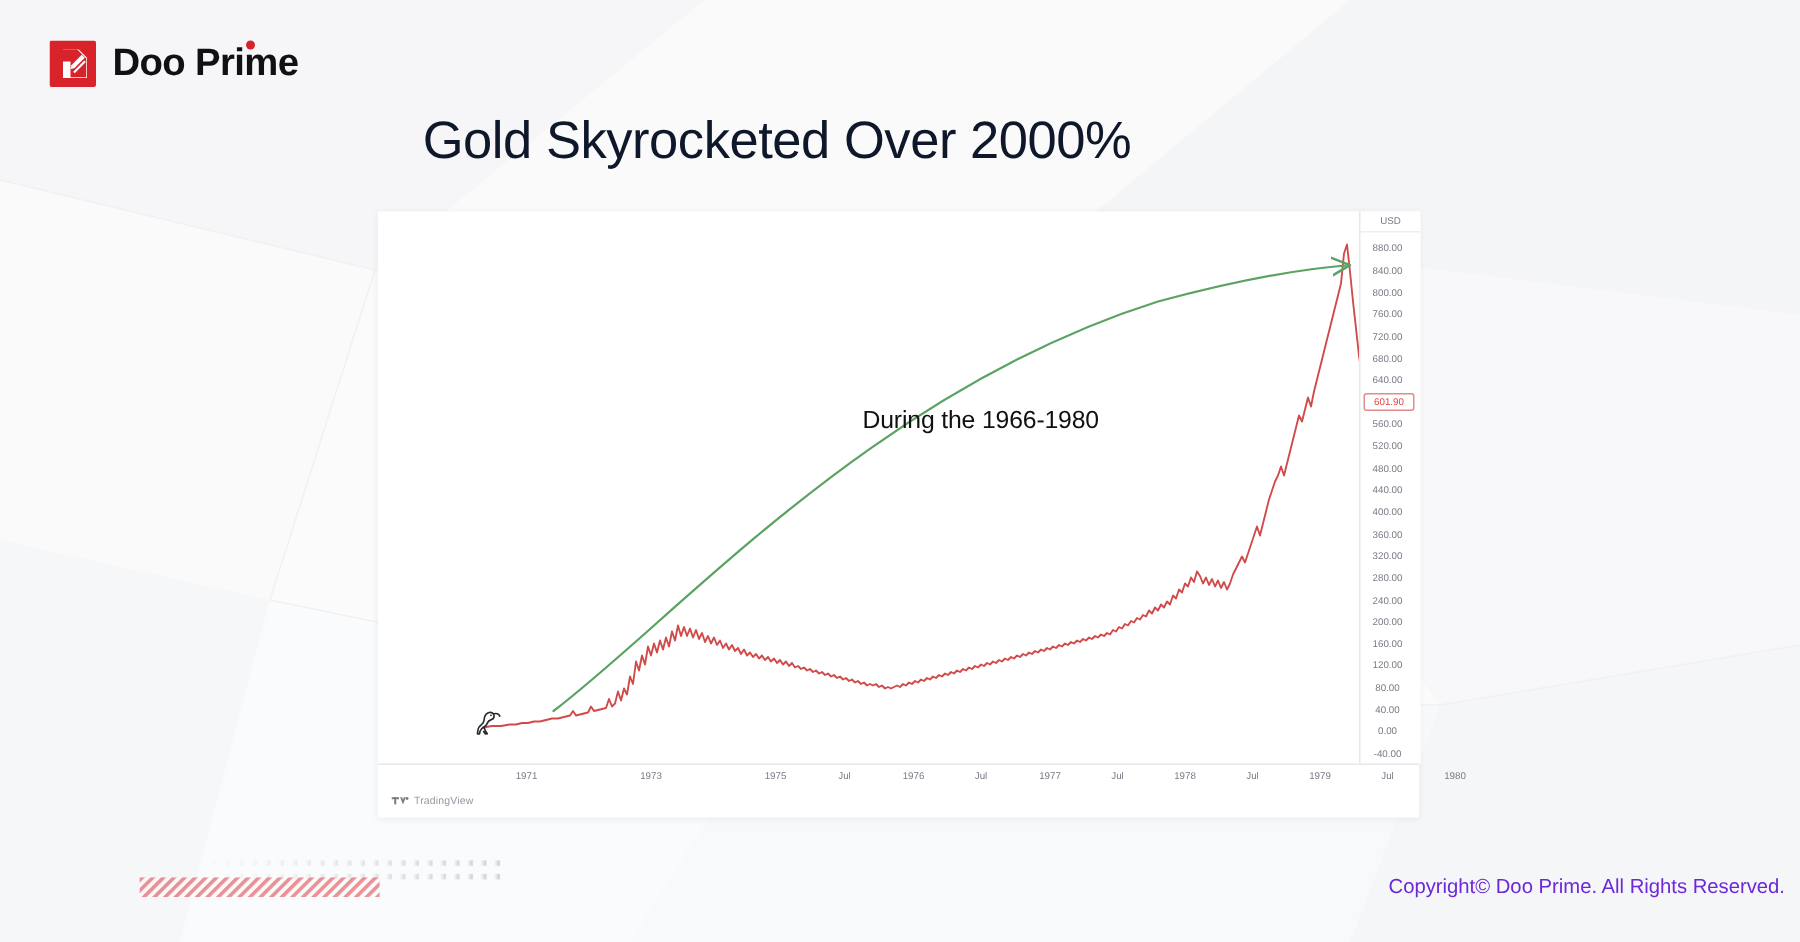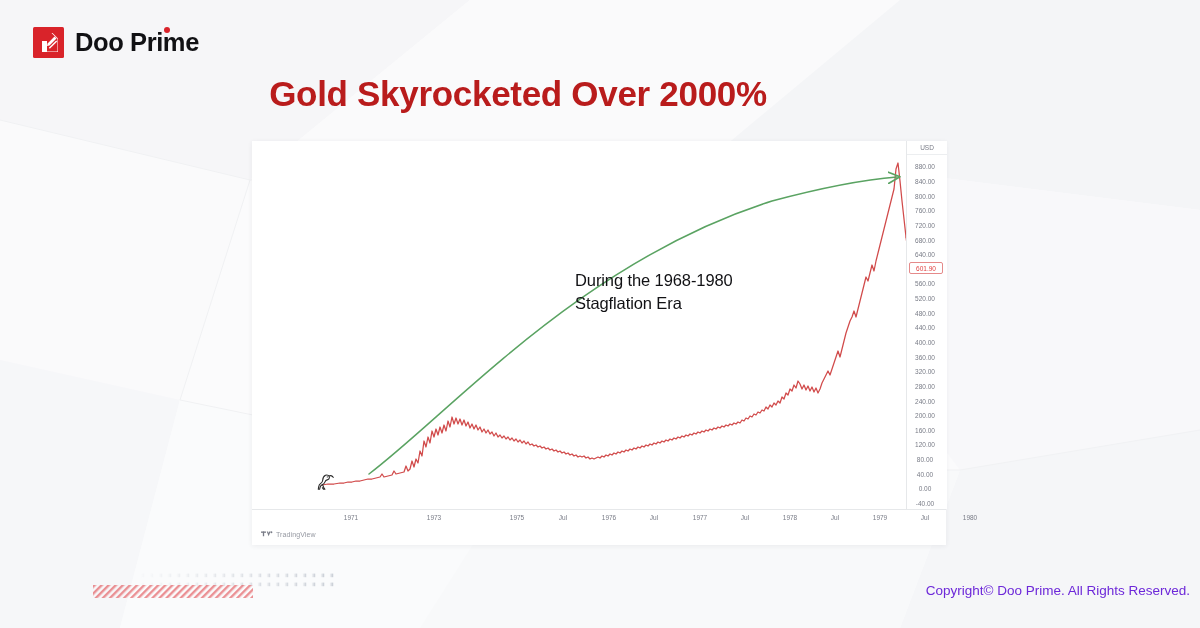"Gold Skyrocketed Over 2000%" #headline { color: #b91c1c -> #0f172a; font-weight: bold -> normal }
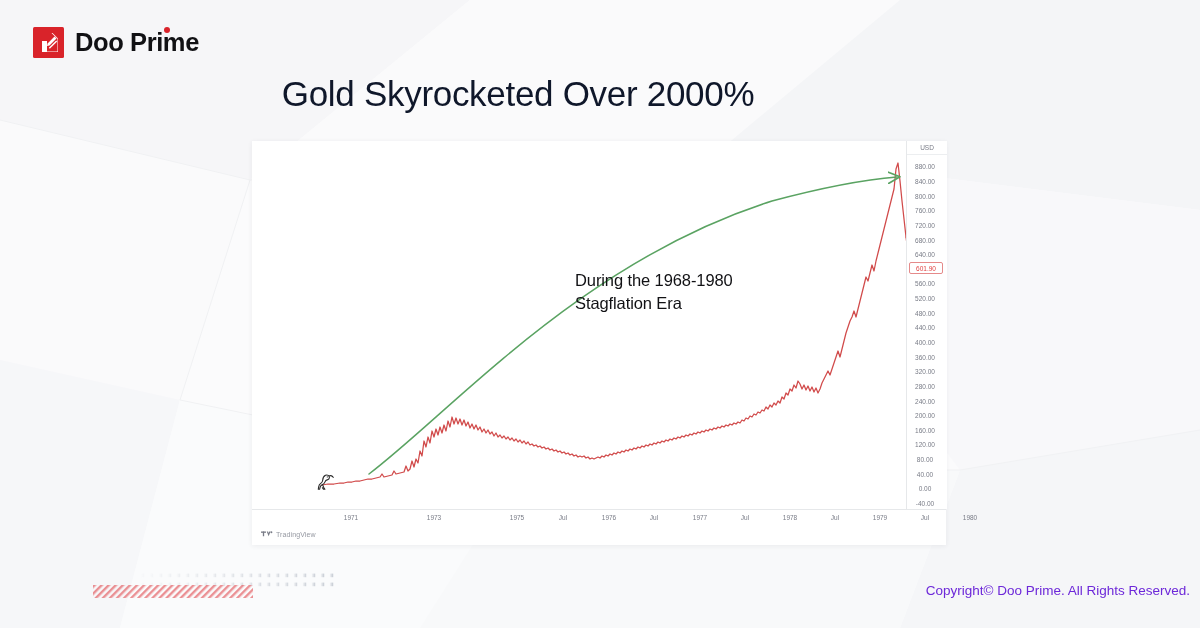"During the 1968-1980" div { text: 1968-1980 -> 1966-1980 }
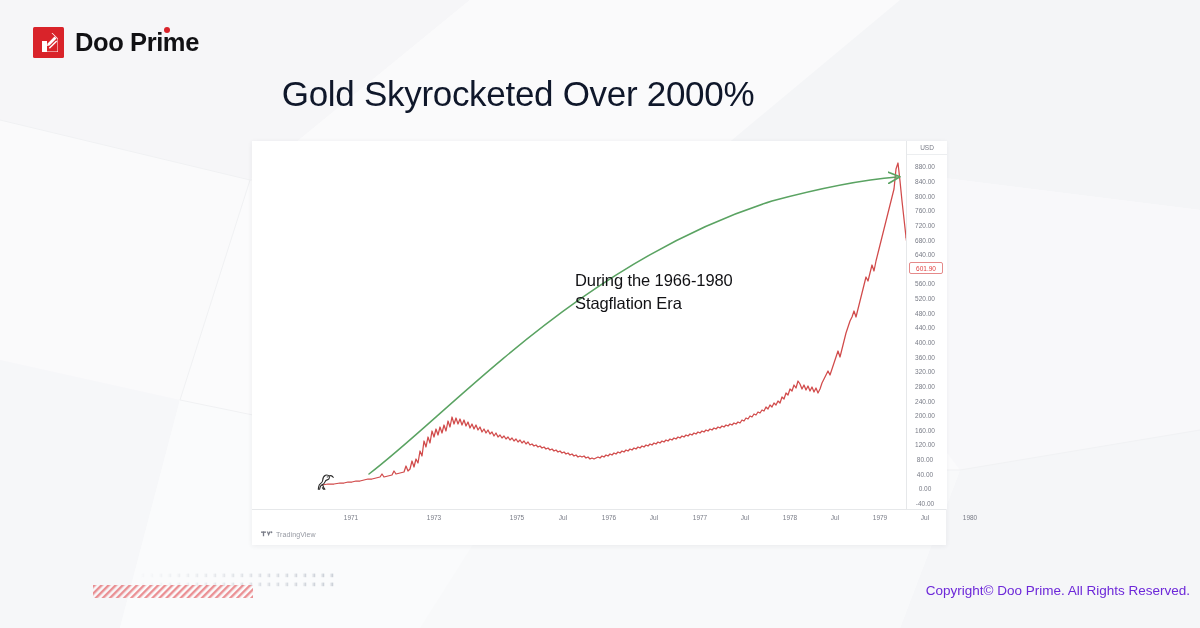"Stagflation Era" div { html: <div>Stagflation Era</div> -> none }
